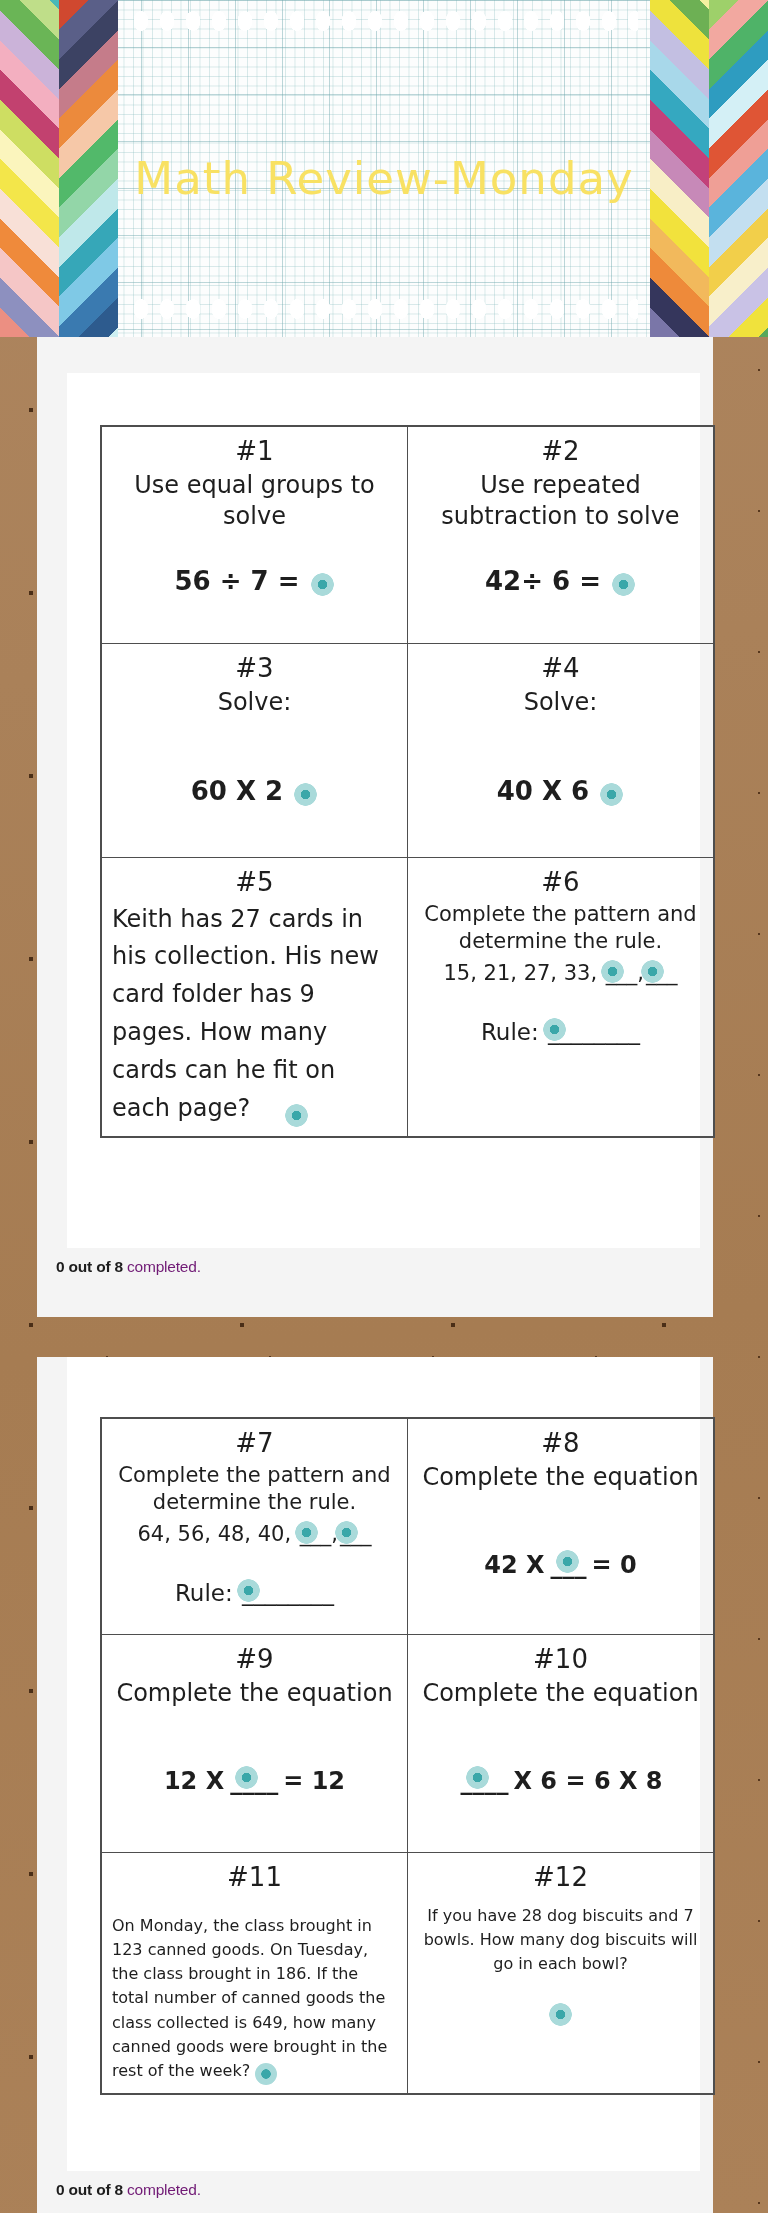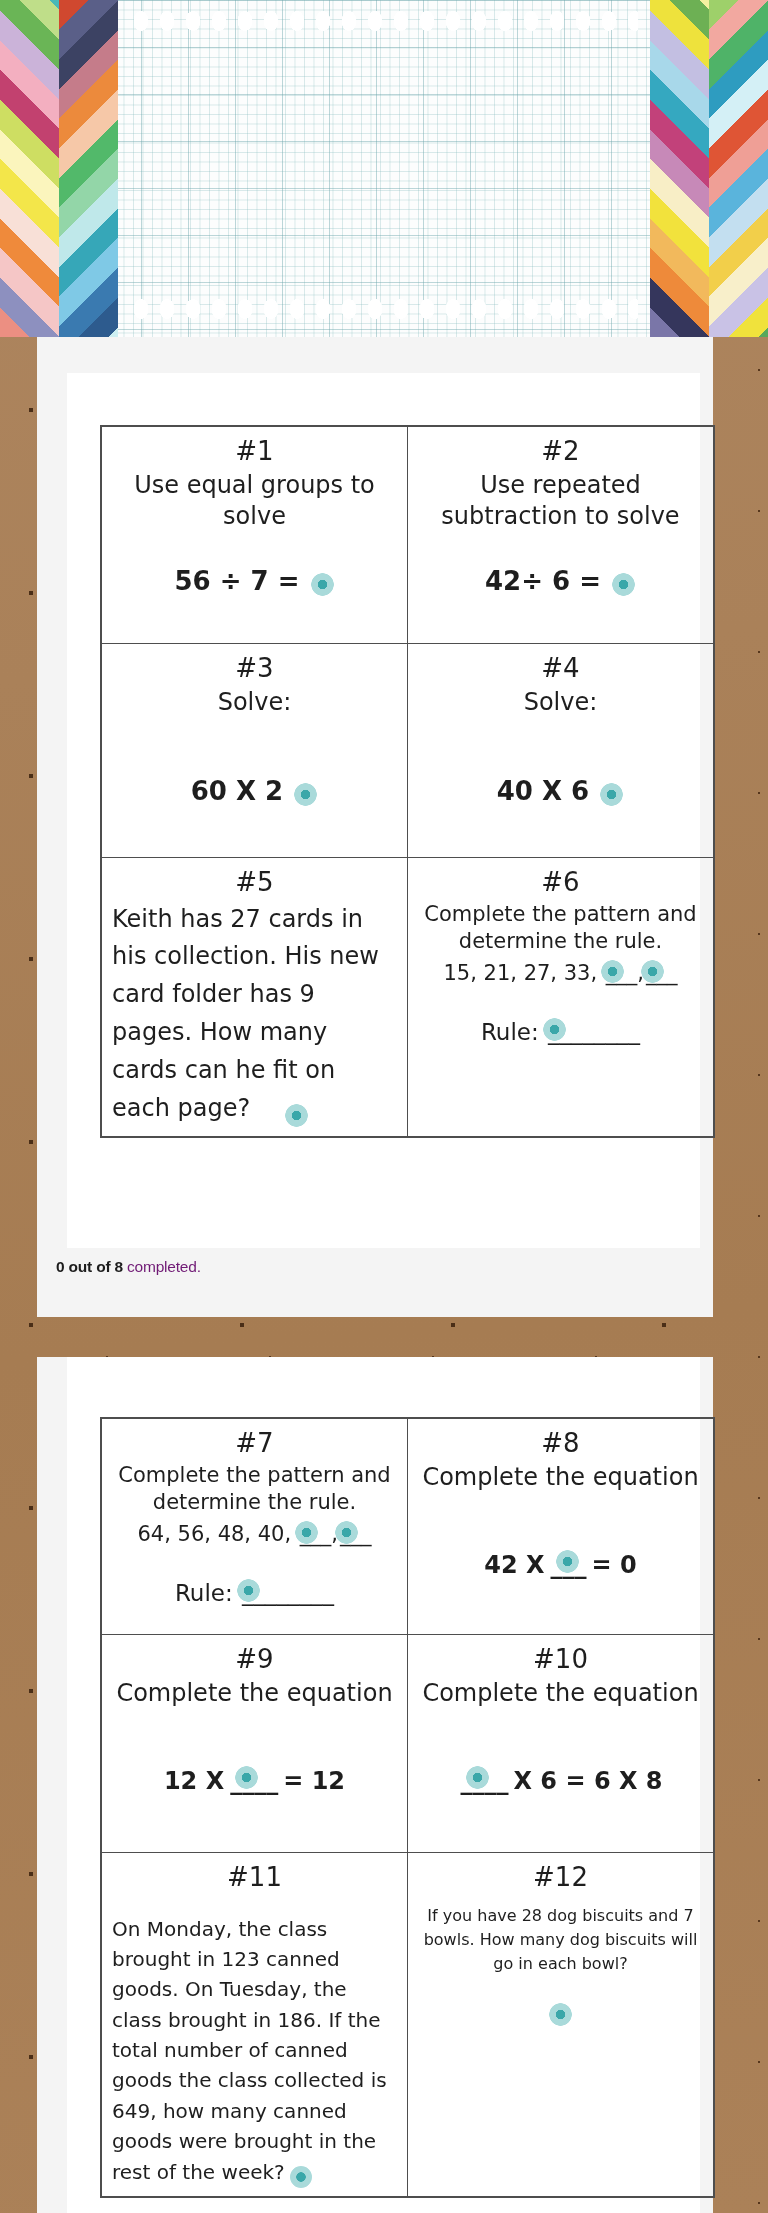"Math Review-Monday" h1.title { html: none -> <h1>Math Review-Monday</h1> }
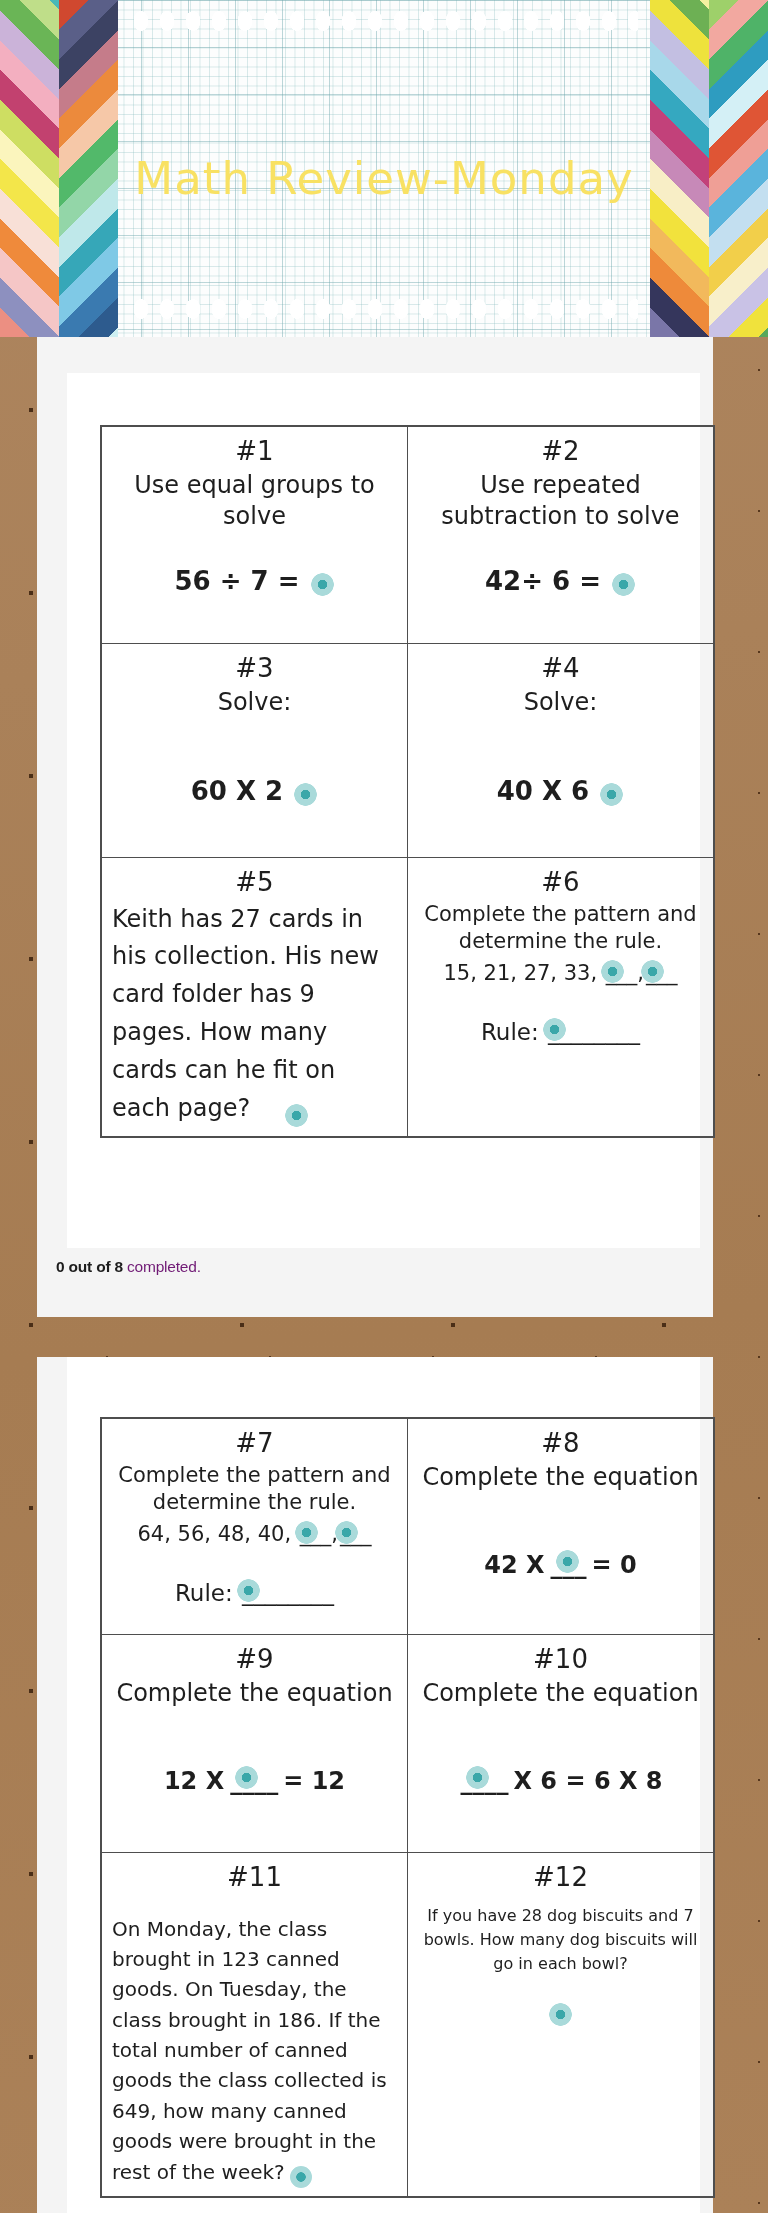"On Monday, the class brought" .para11 { font-size: 20px -> 16px }
